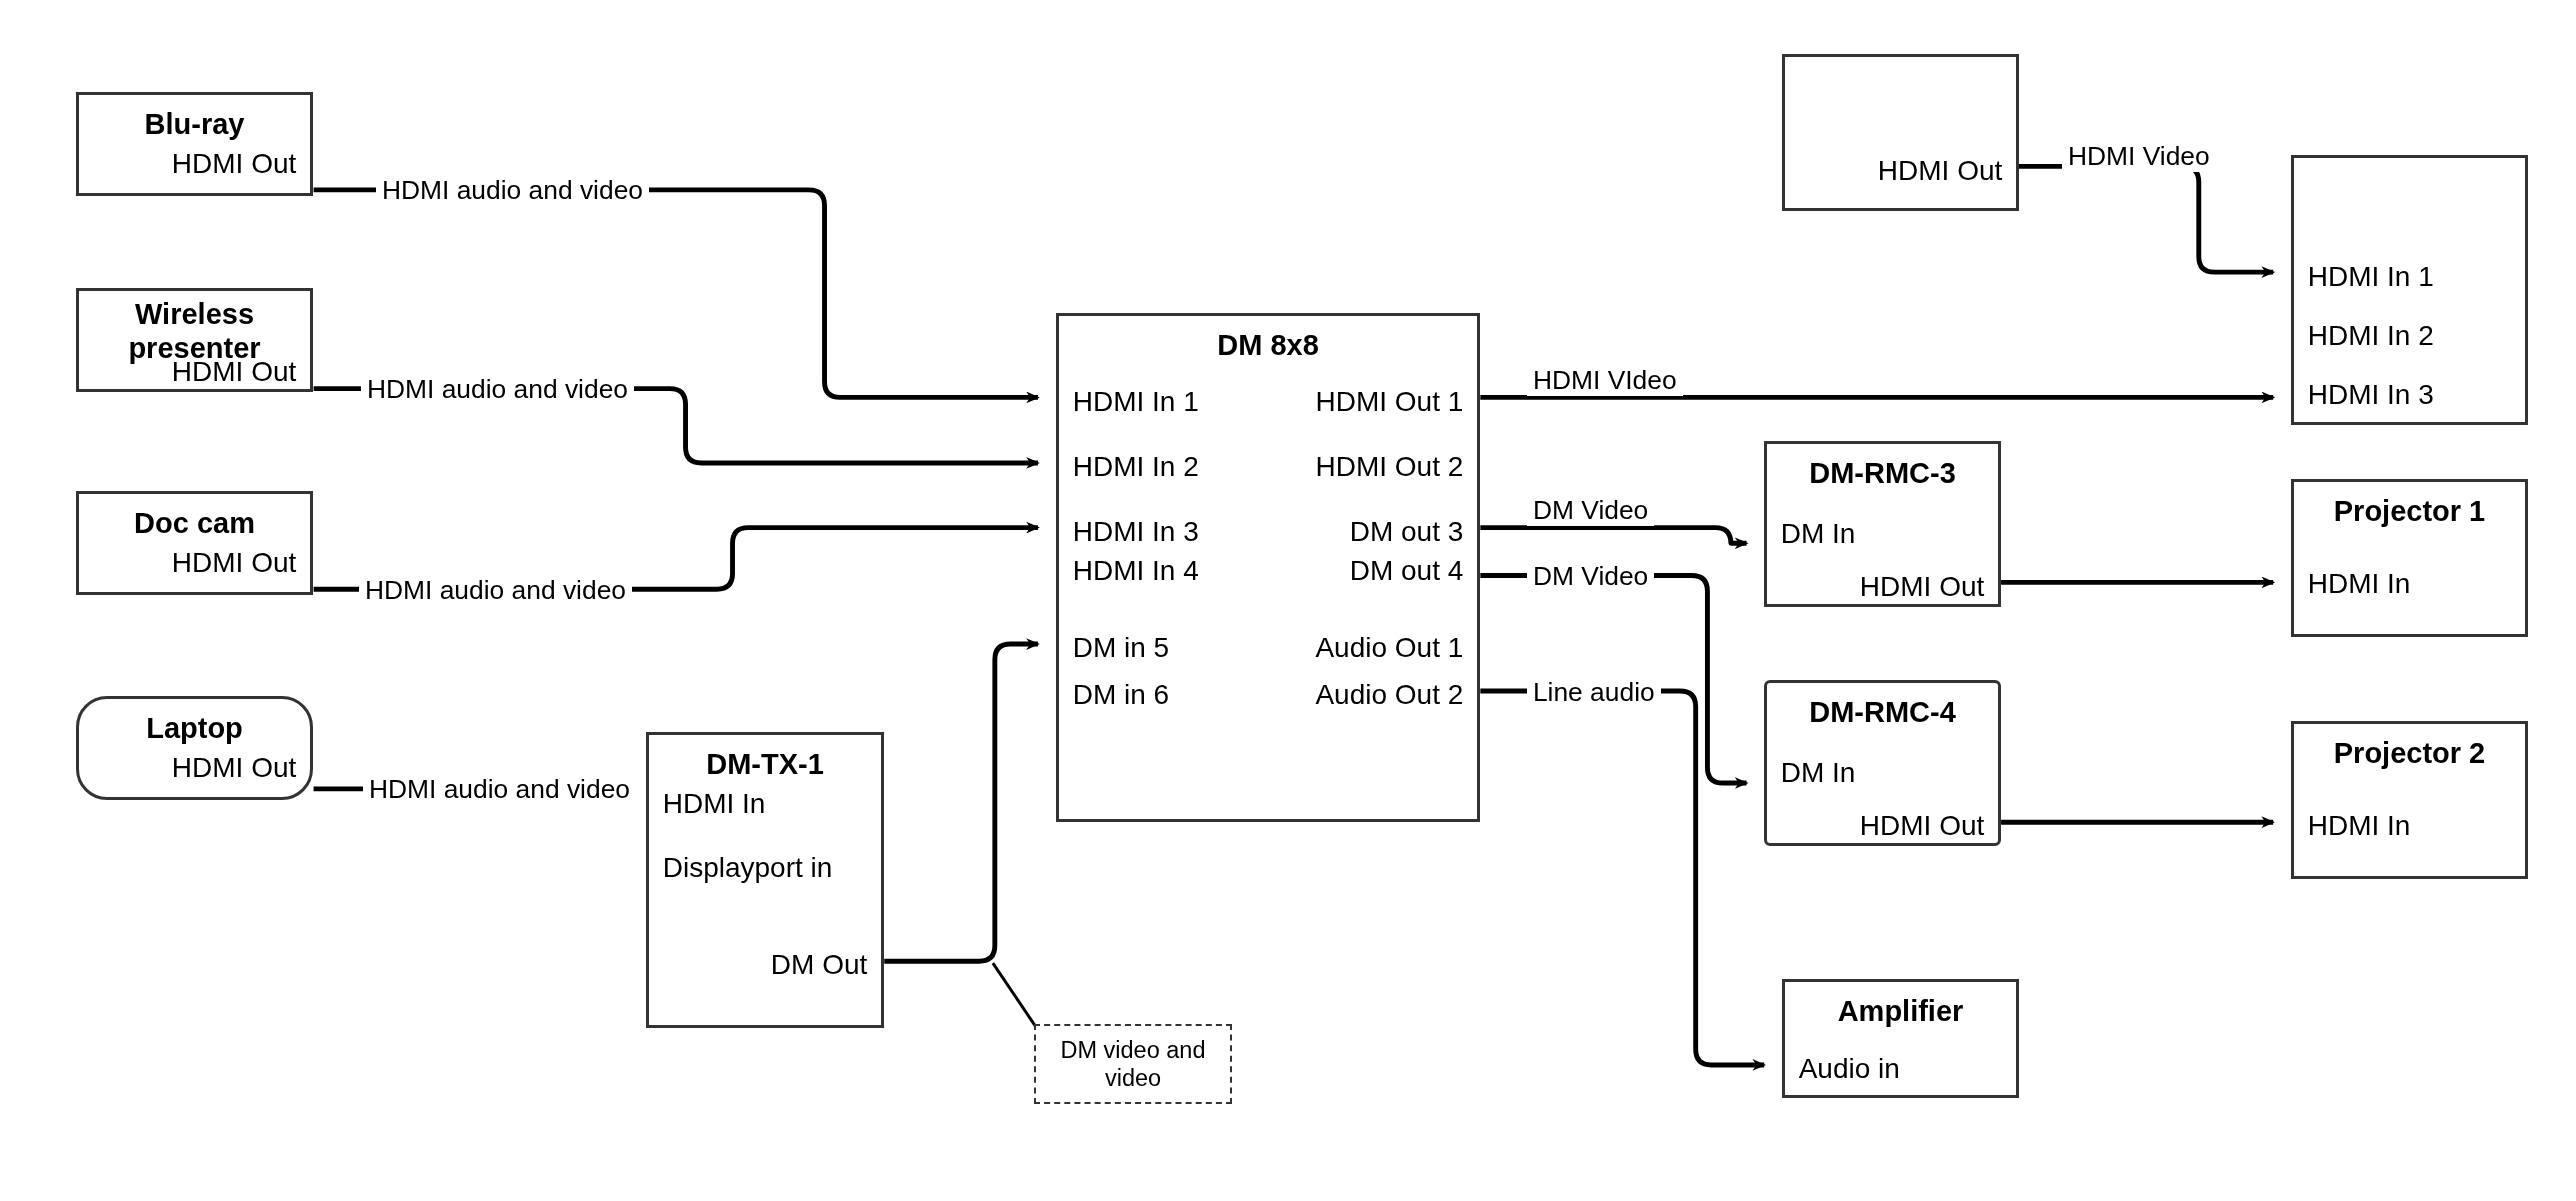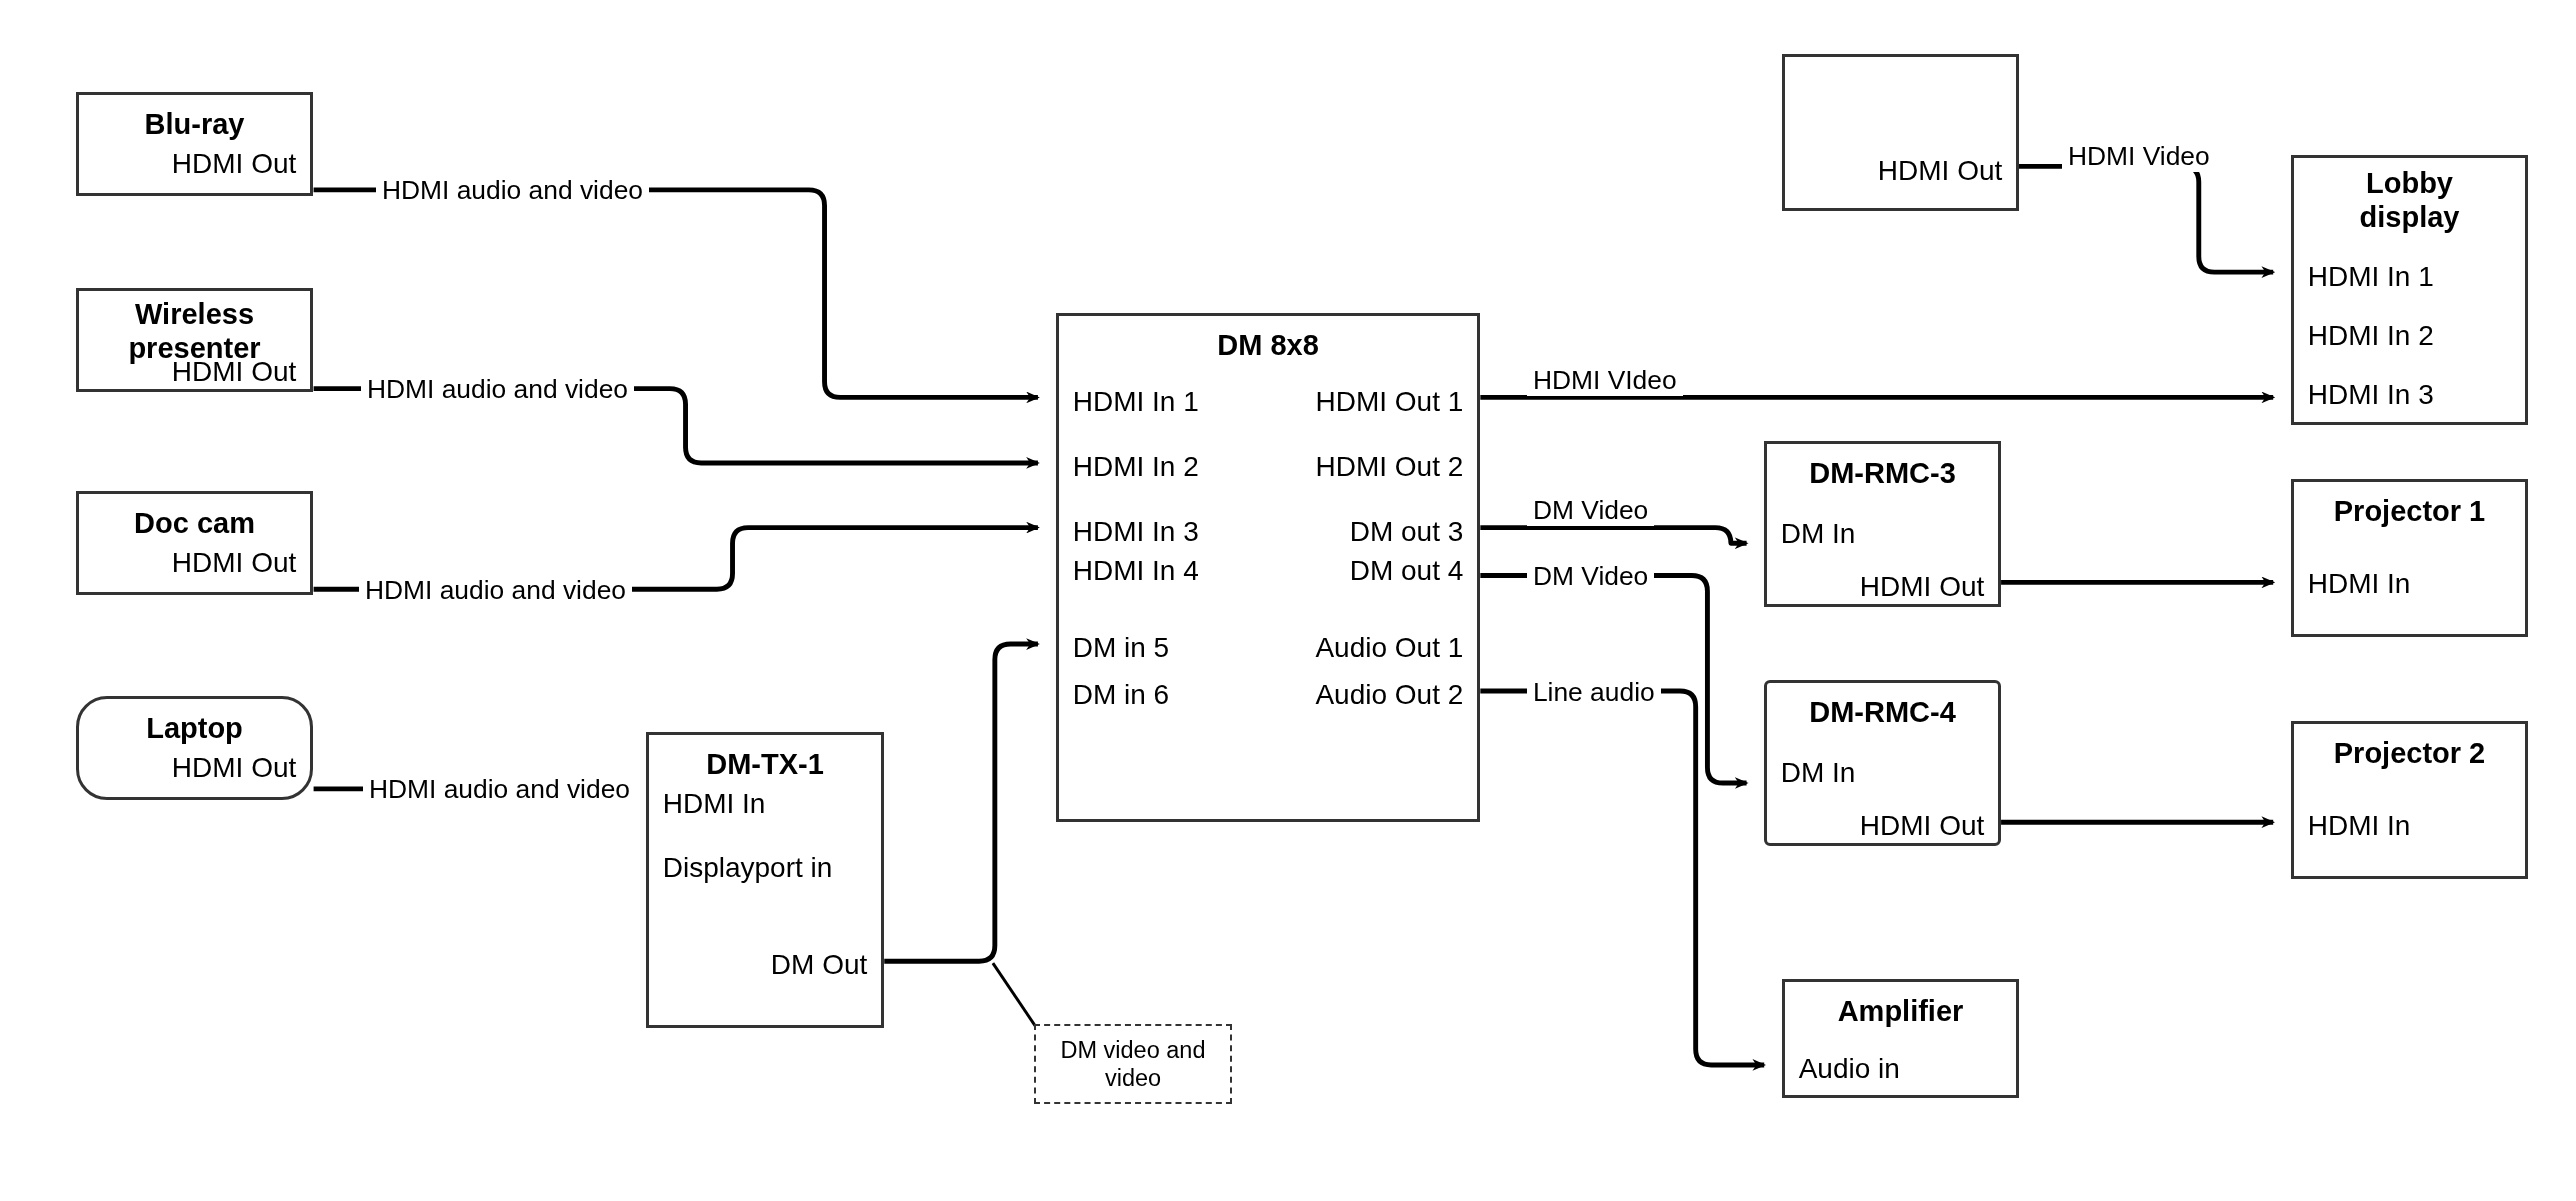"Lobby" div.title { html: <div>Lobby<br>display</div> -> none }
